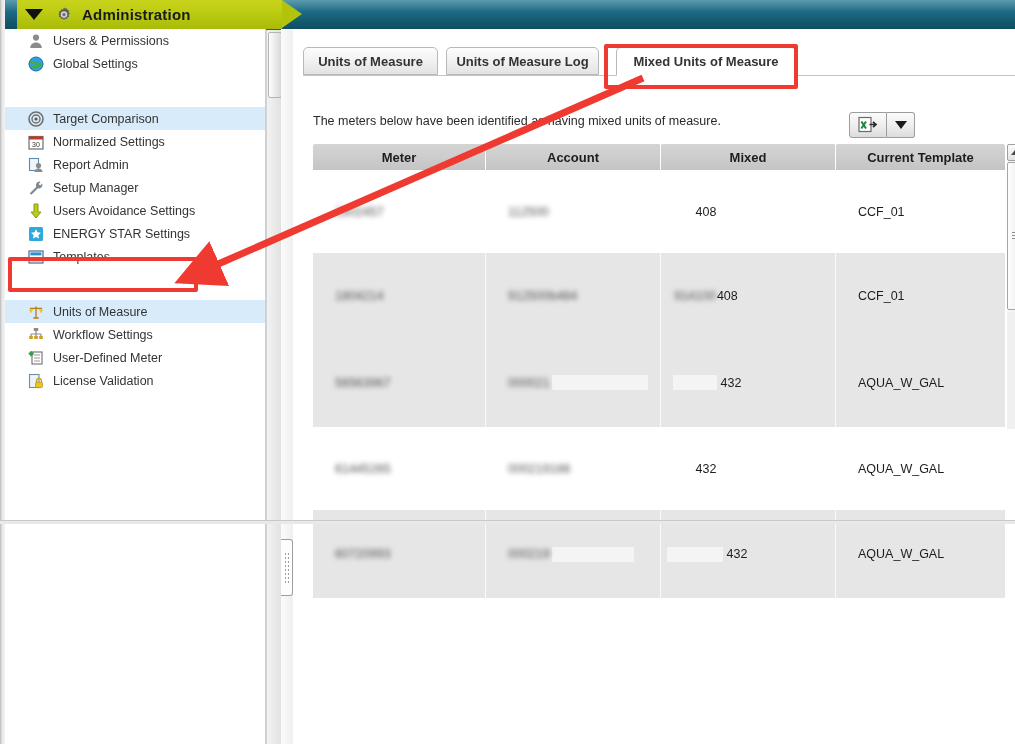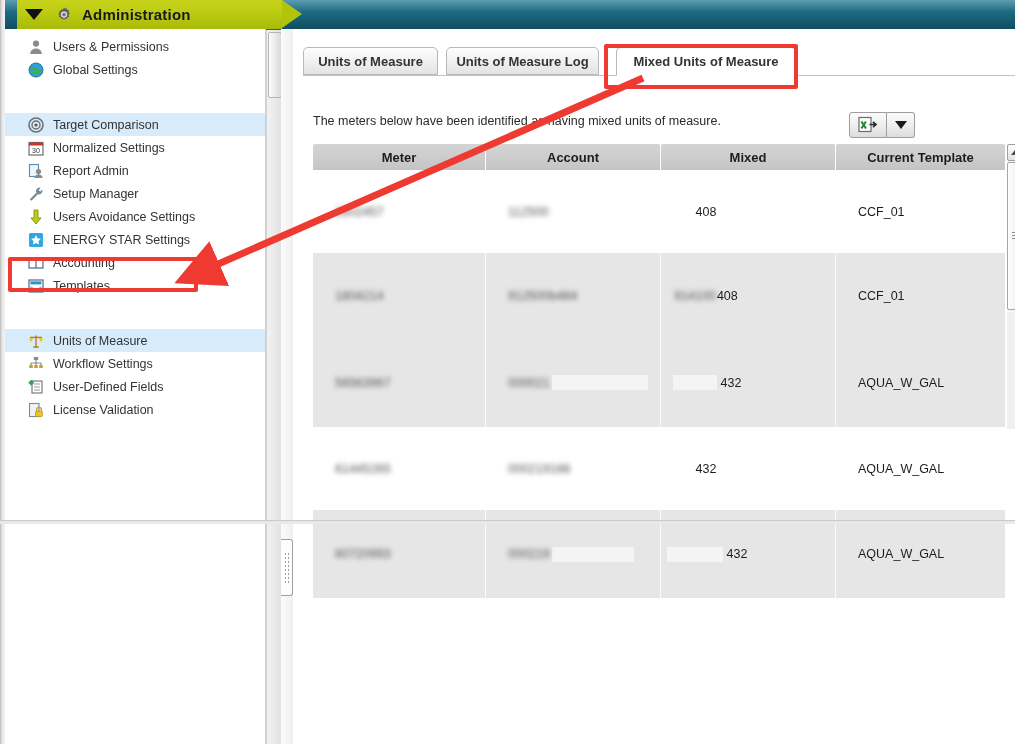"Users & Permissions" div.nav-item { margin-top: 6px -> none }
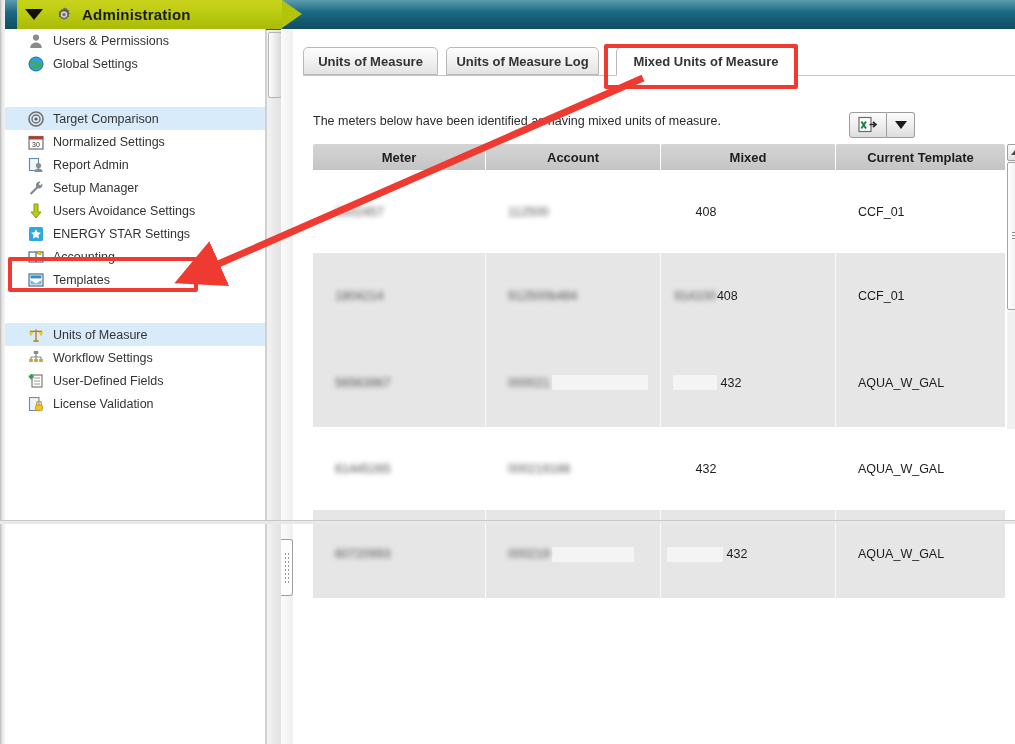"Accounting" div.nav-item { html: <div> <span> <svg> <rect></rect> <line></line> <path></path> </svg> </span> <span>Accounting</span> </div> -> none }
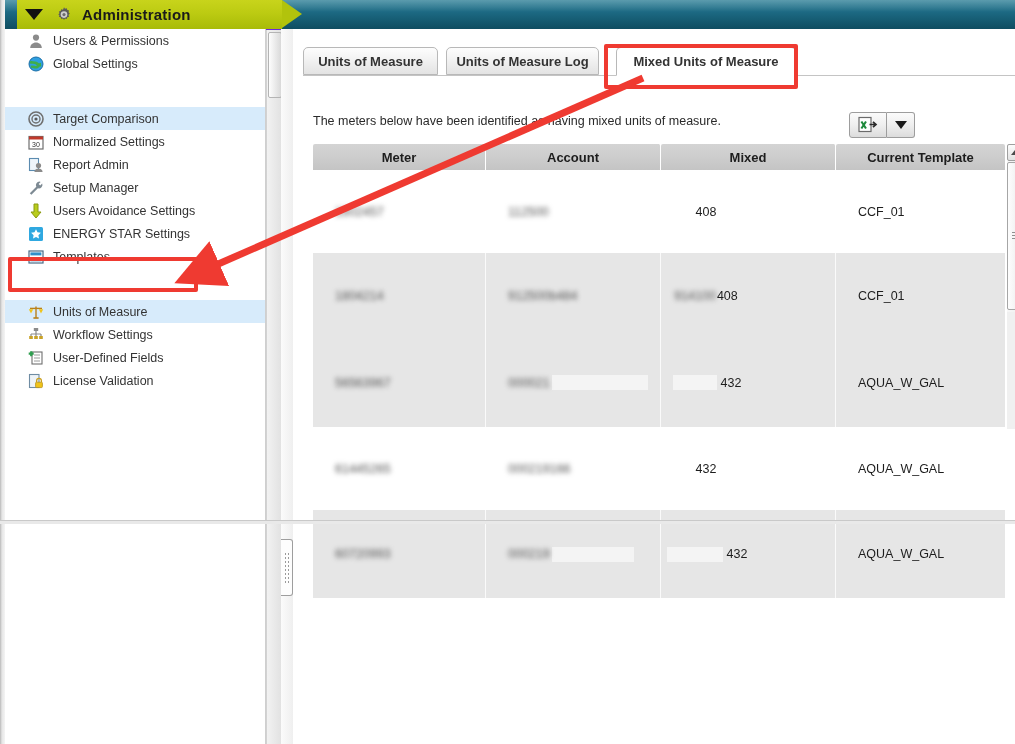"User-Defined Fields" span.lbl { text: Fields -> Meter }
